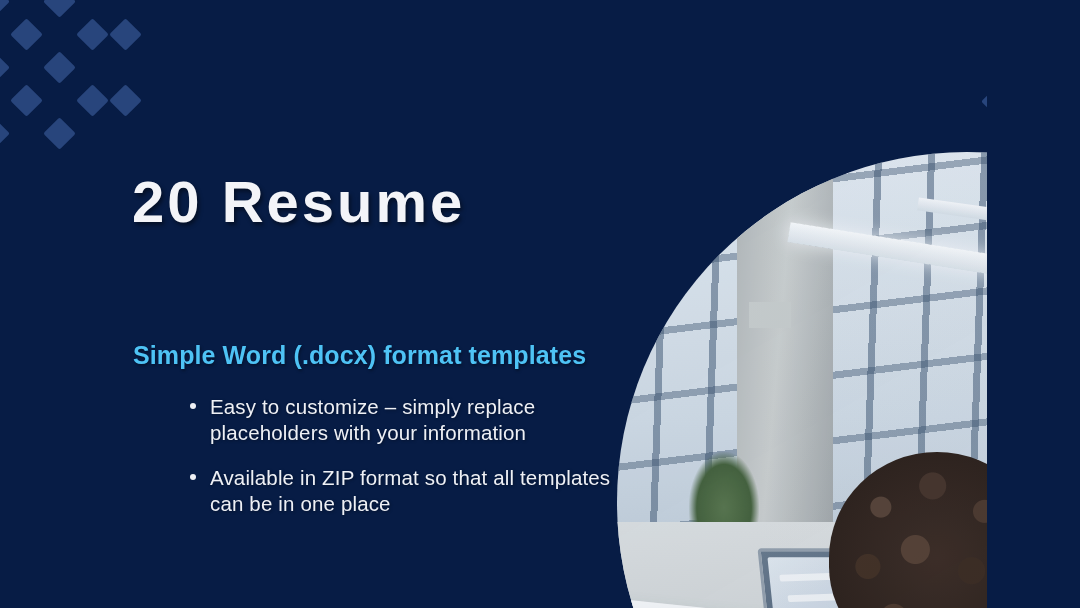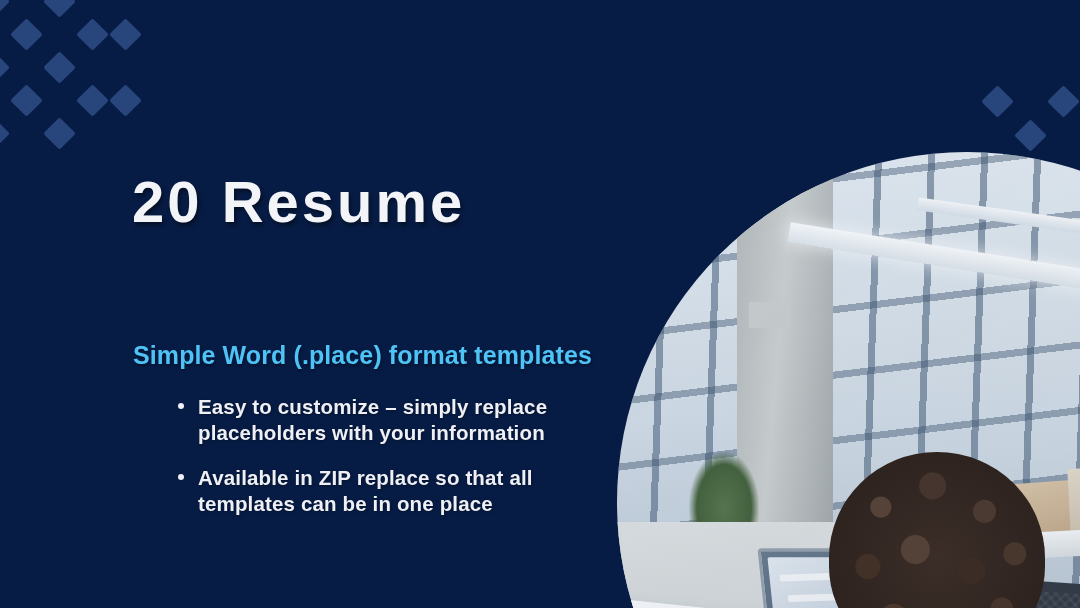"20 Resume" .slide { width: 1080px -> 987px }
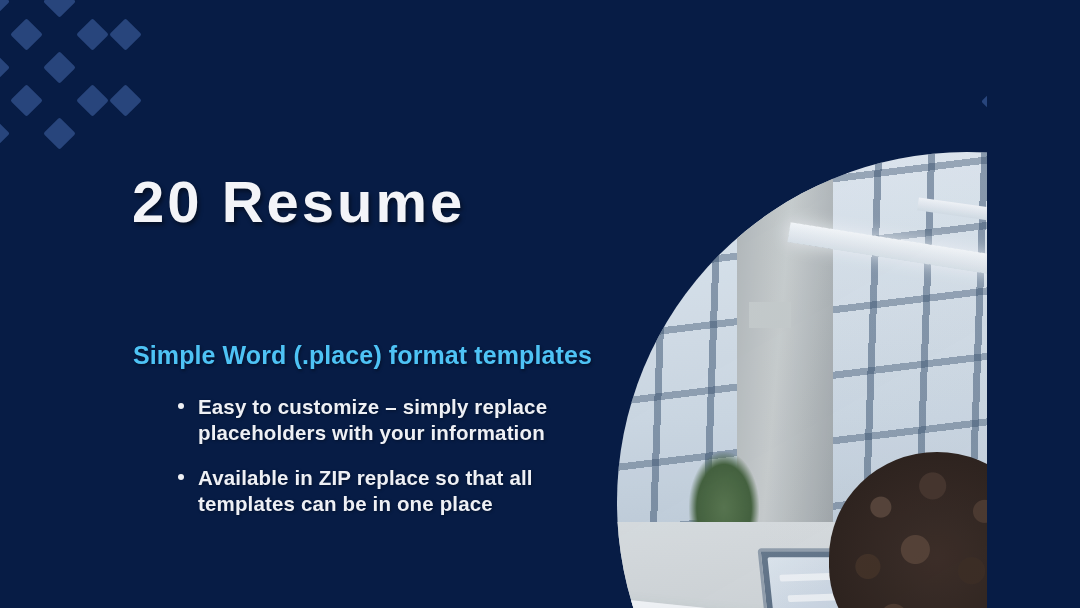"Simple Word (.place) format templates" div.subtitle { text: .place -> .docx }
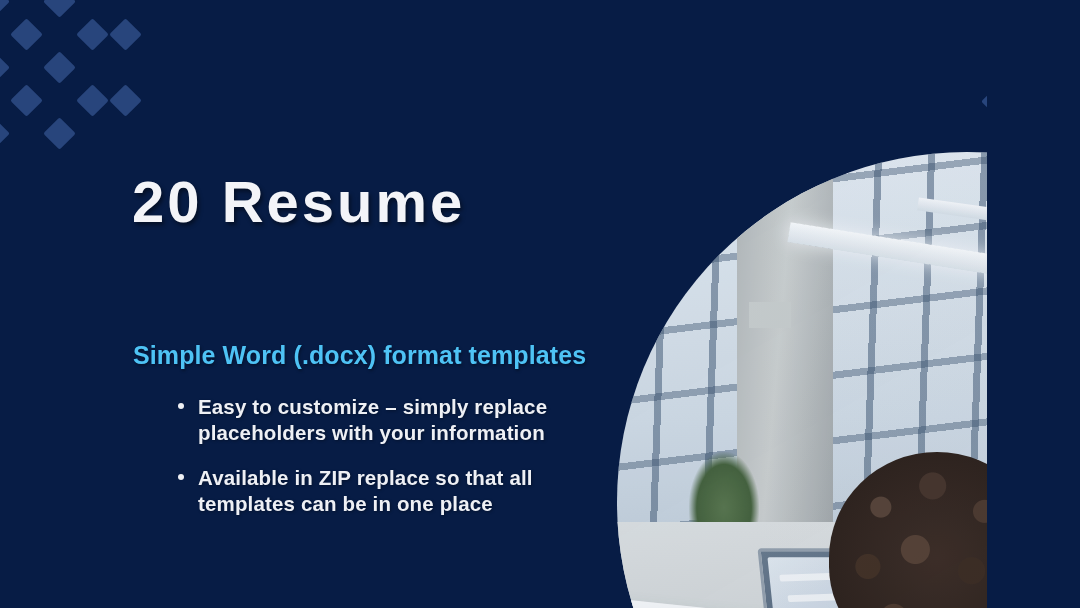"Easy to customize – simply" .bullets { font-weight: bold -> none; left: 176px -> 188px }
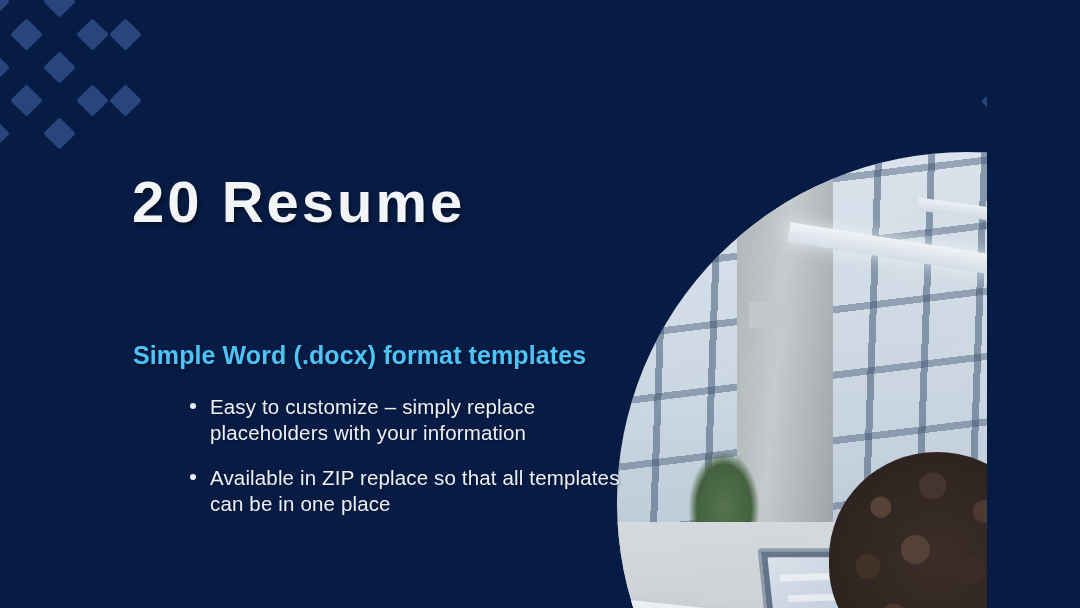"Available in ZIP replace so" span.bullet-text { text: replace -> format }
